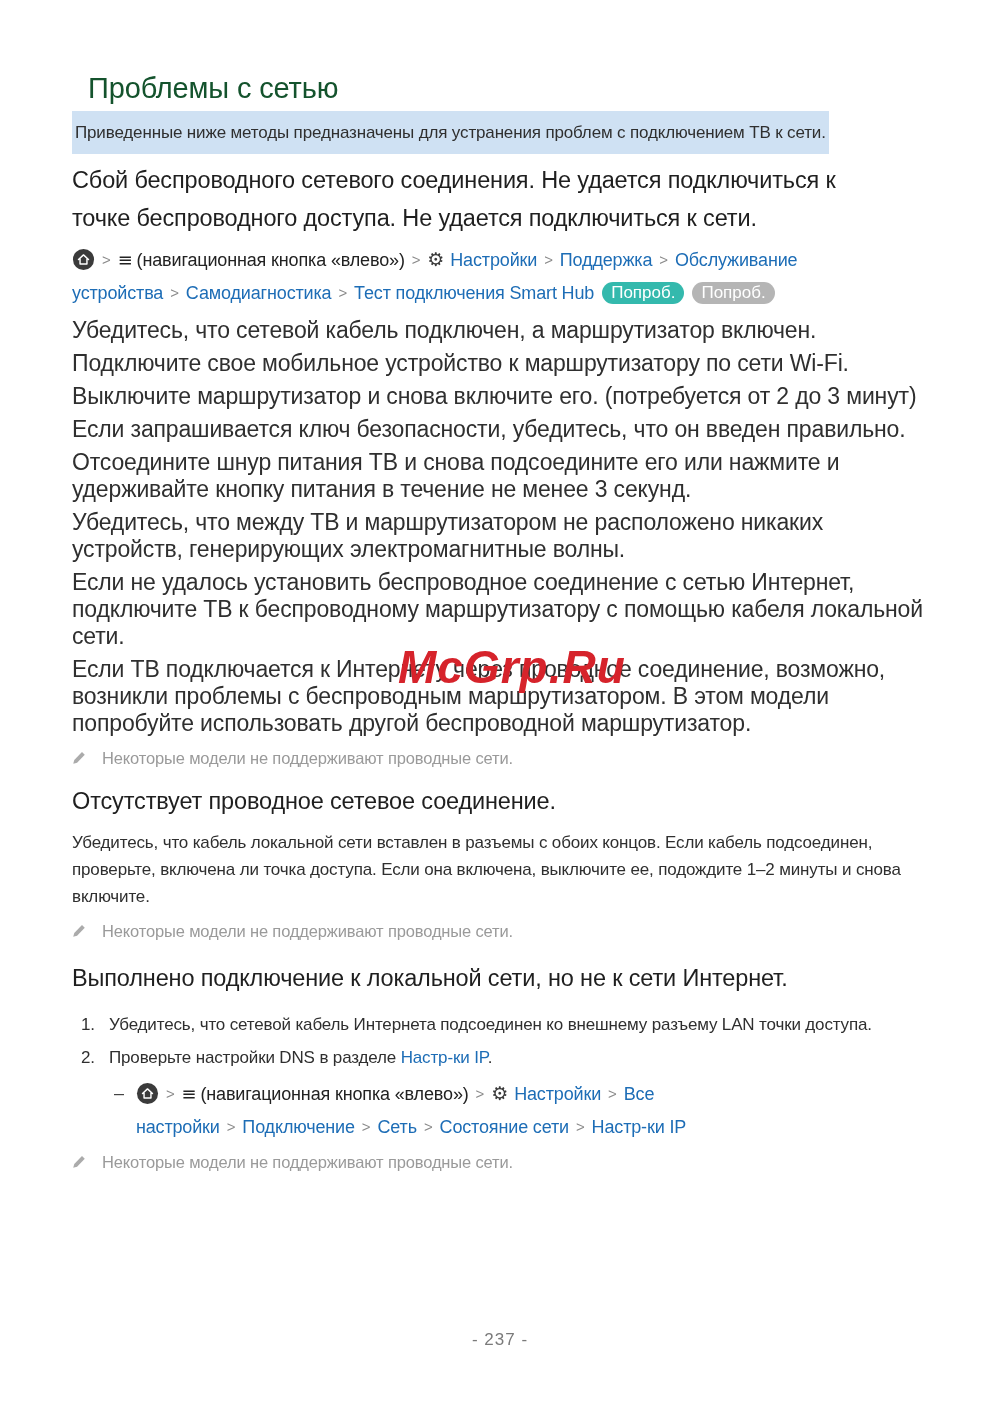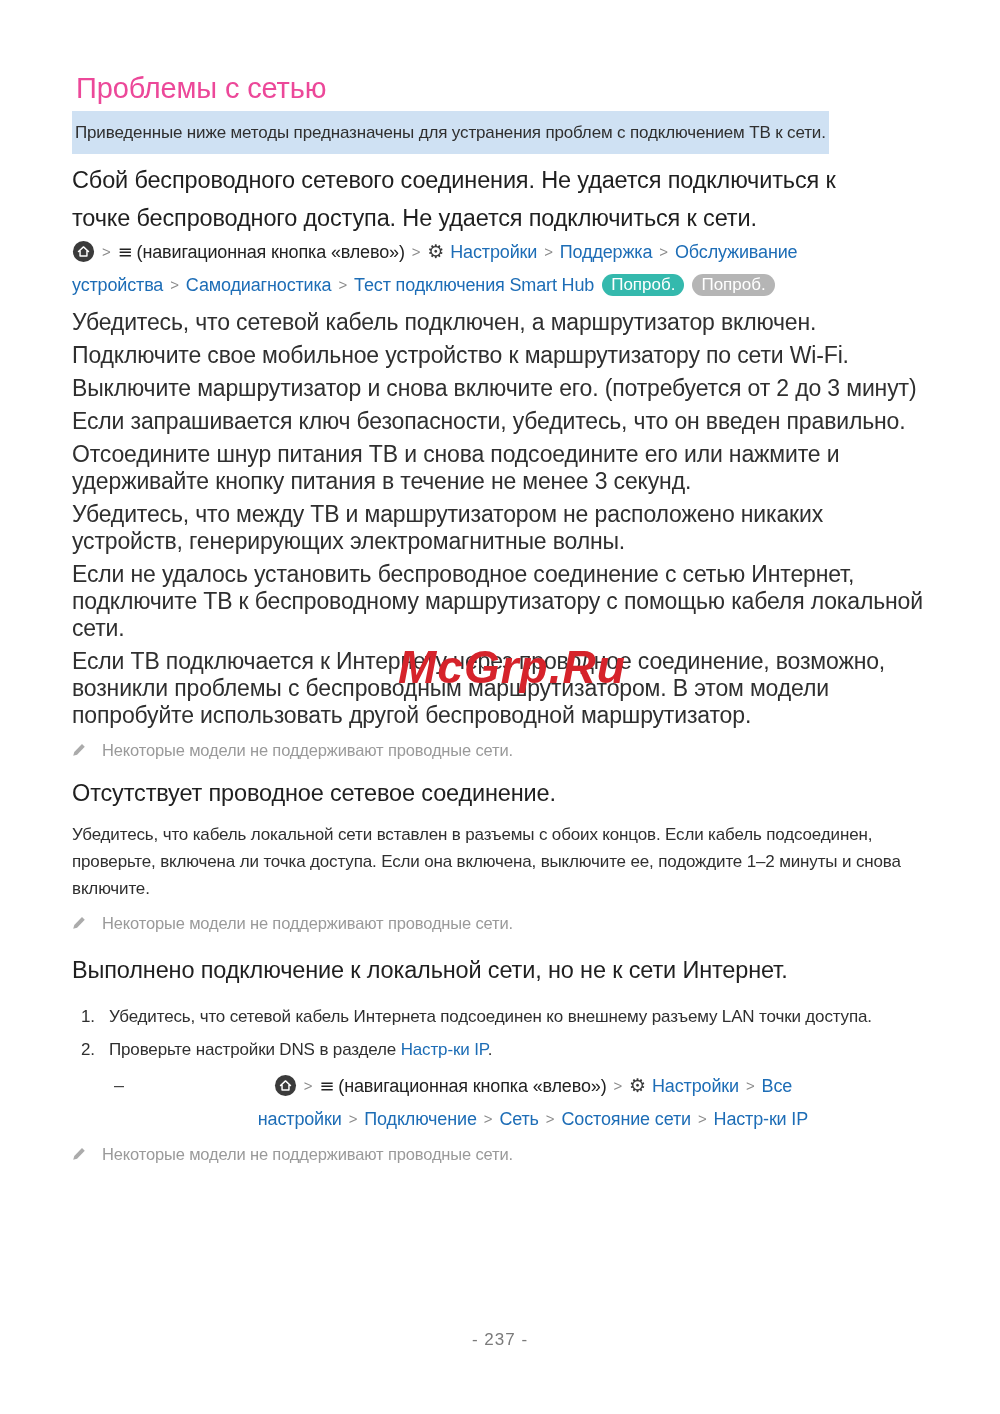"Проблемы с сетью" h1 { color: #ec4899 -> #14532d; margin: 0 0 16px 4px -> 0 0 16px 16px }
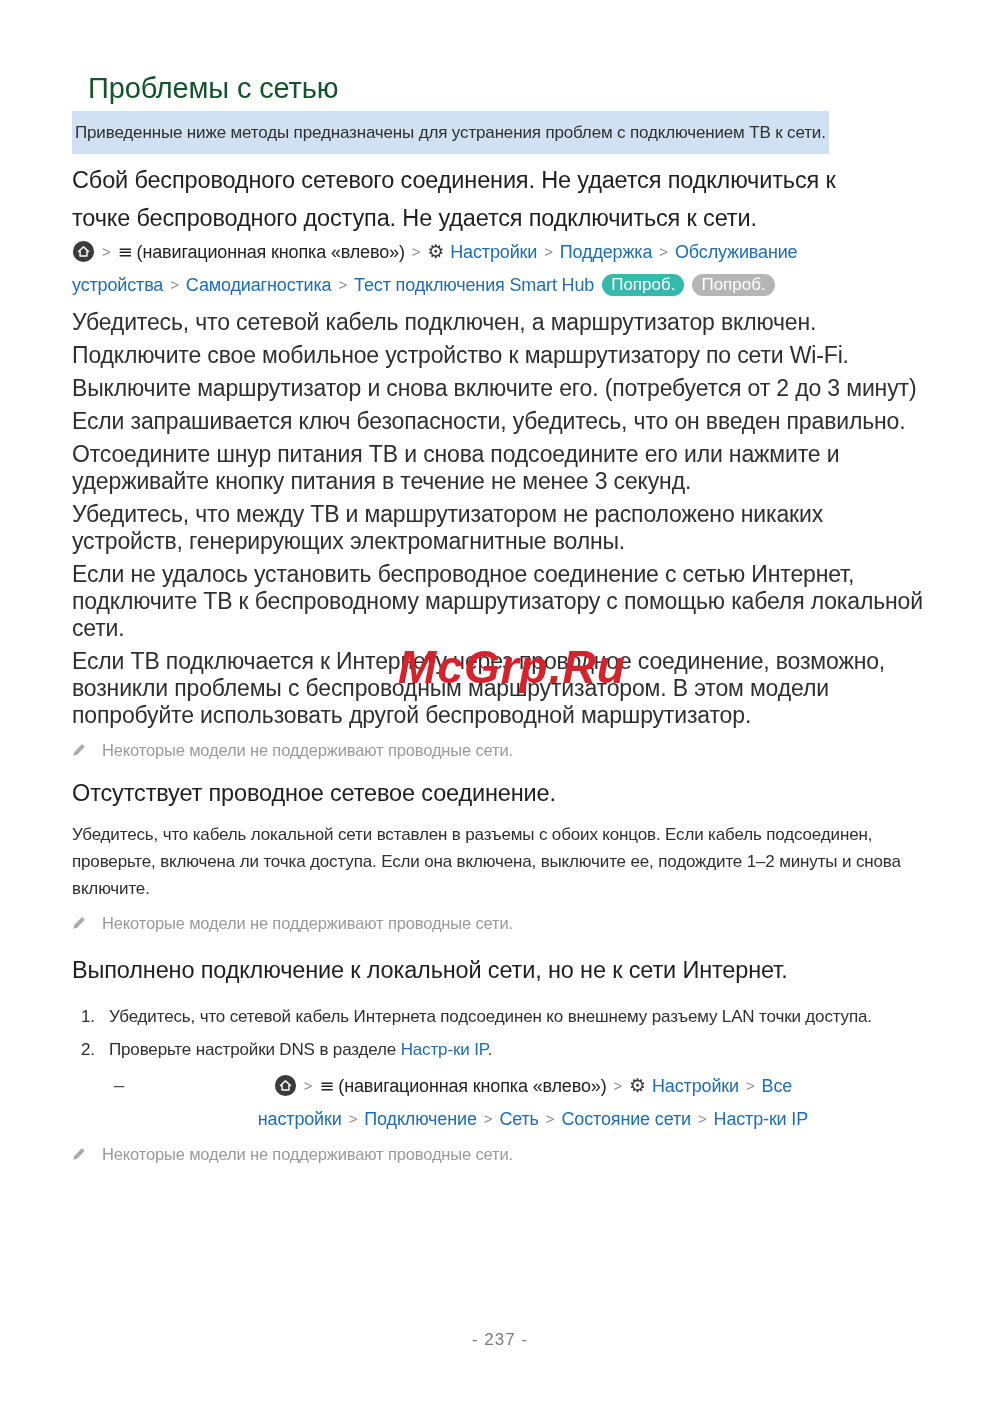"Сбой беспроводного сетевого соединения." .s1h { margin-bottom: none -> 8px }
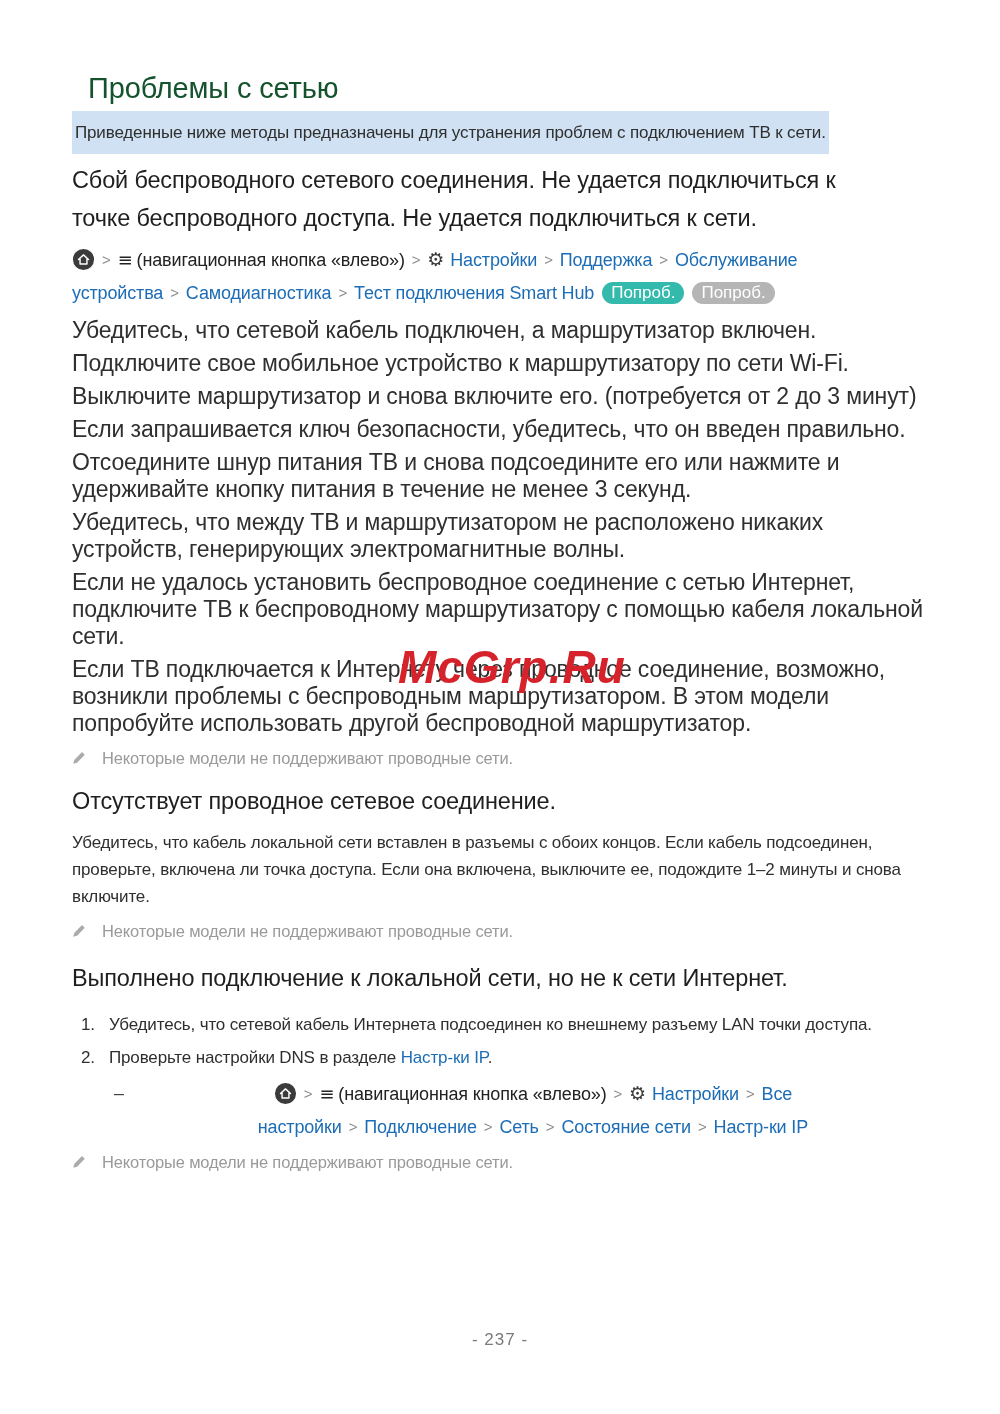"> ≡ (навигационная кнопка «влево») > ⚙ Настройки > Все" .bc2-content { text-align: center -> none }
